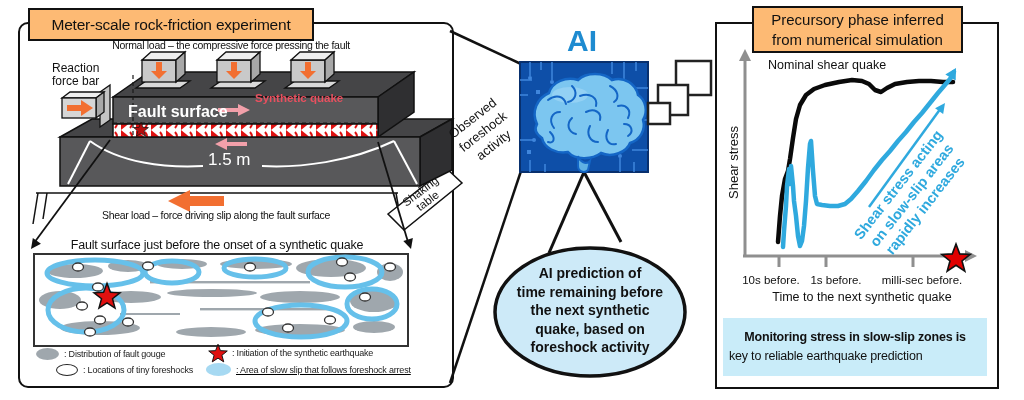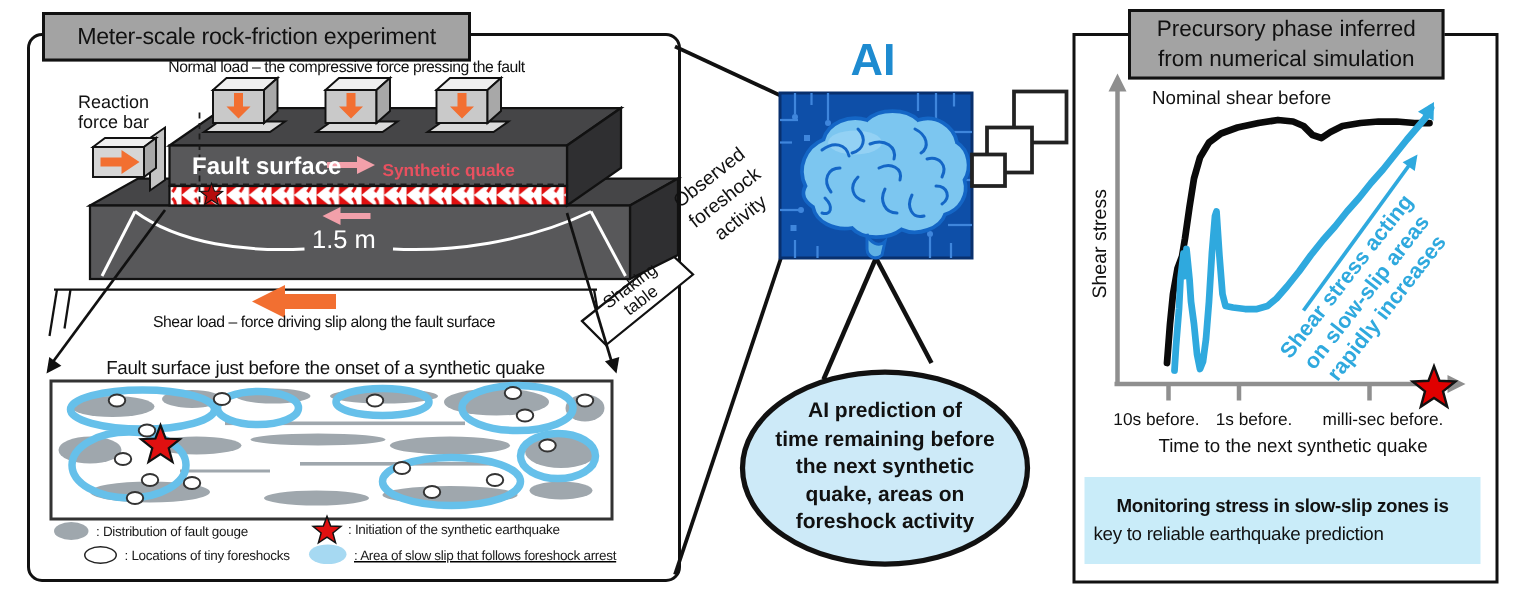"Meter-scale rock-friction experiment" .titlebox { background: #a3a3a3 -> #fdba74 }
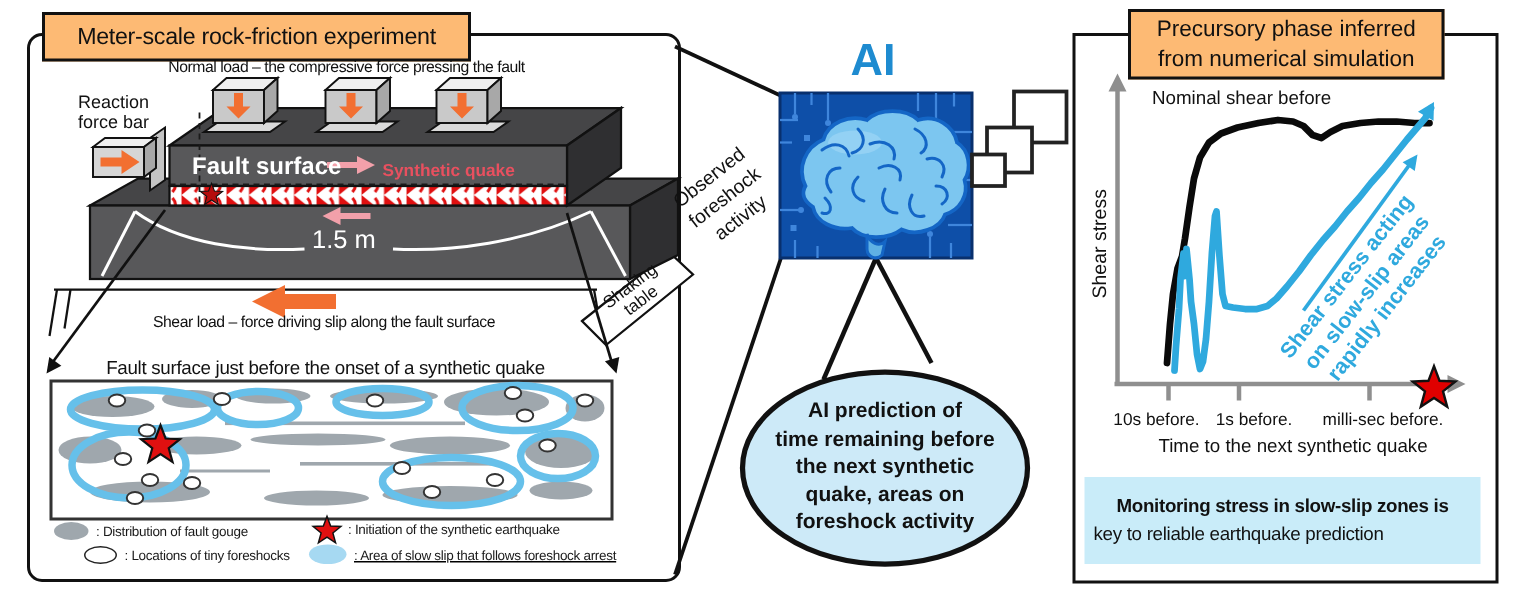"Nominal shear before" div.txt { text: before -> quake }
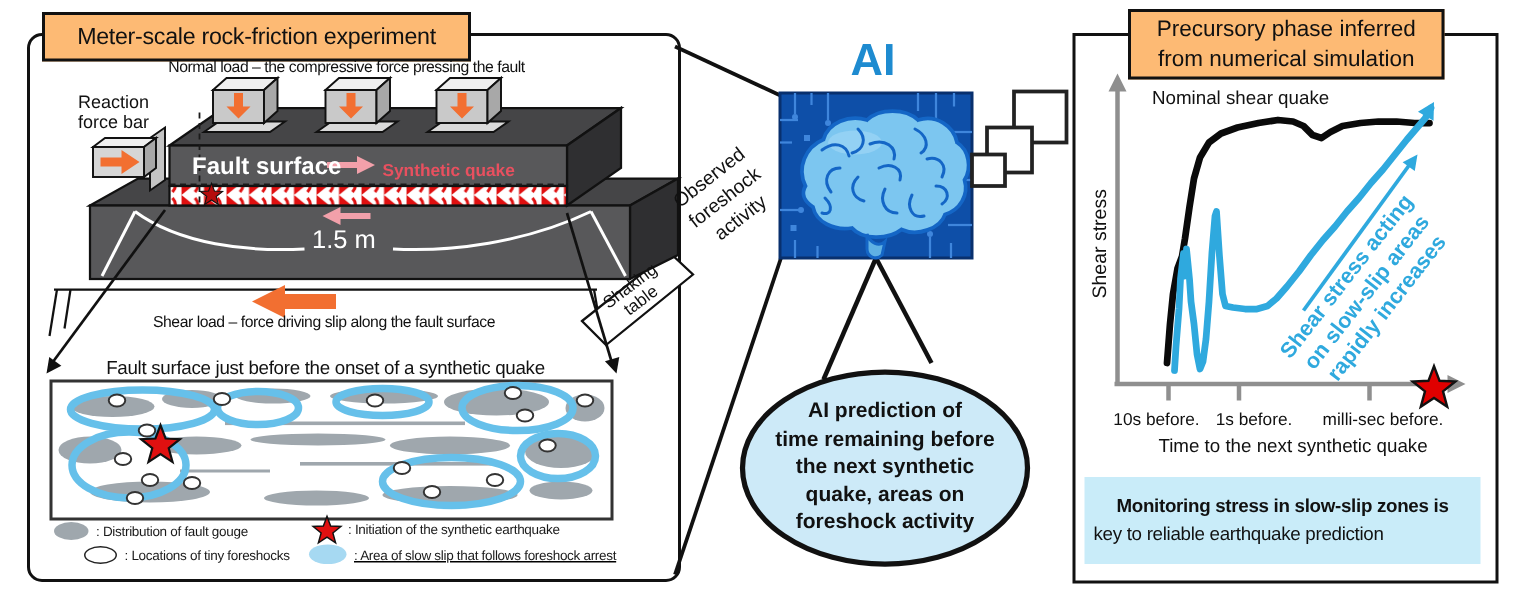"Synthetic quake" div.txt { top: 108px -> 92px }
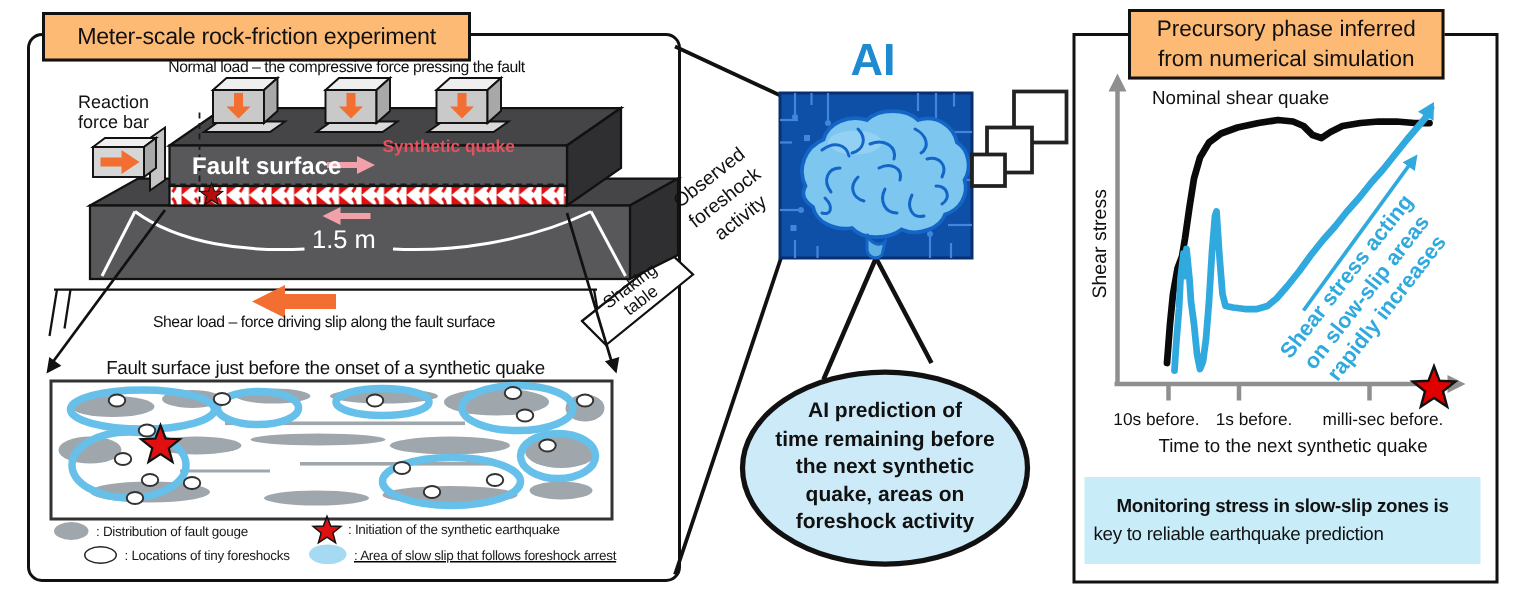"quake, areas on" span { text: areas -> based }
